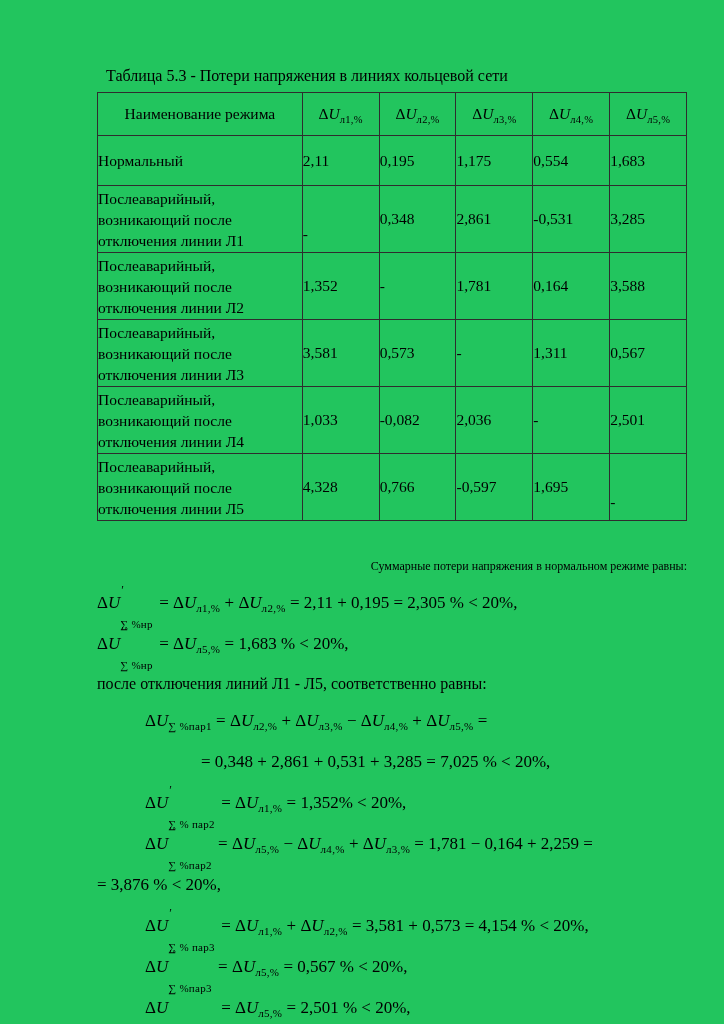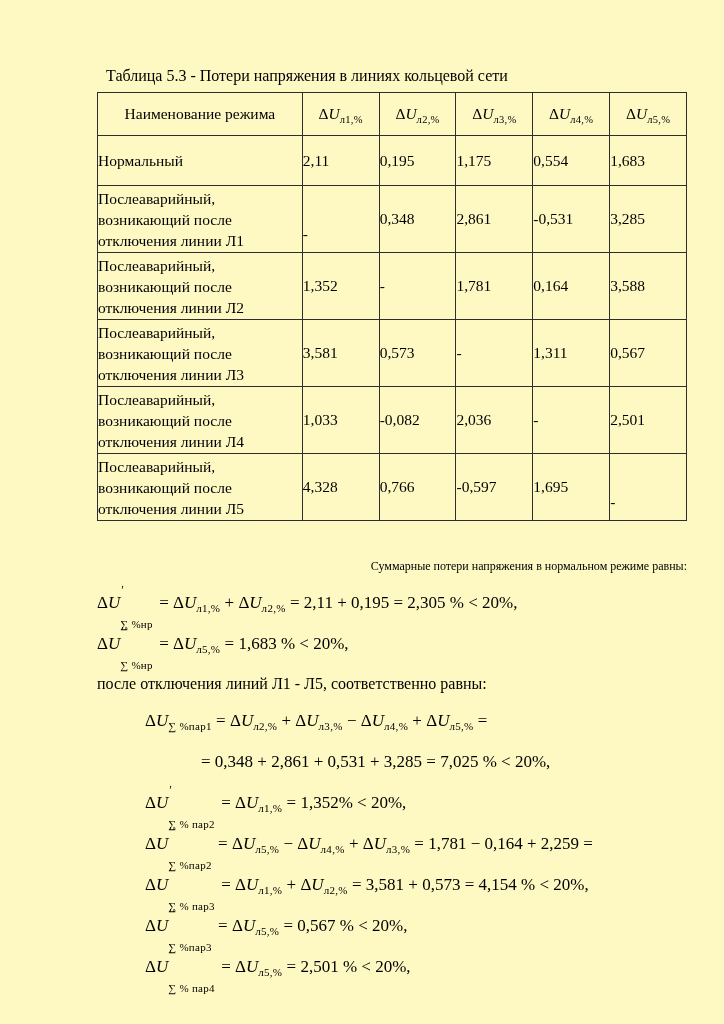"Таблица 5.3 - Потери напряжения" .page { background: #fef9c3 -> #22c55e }
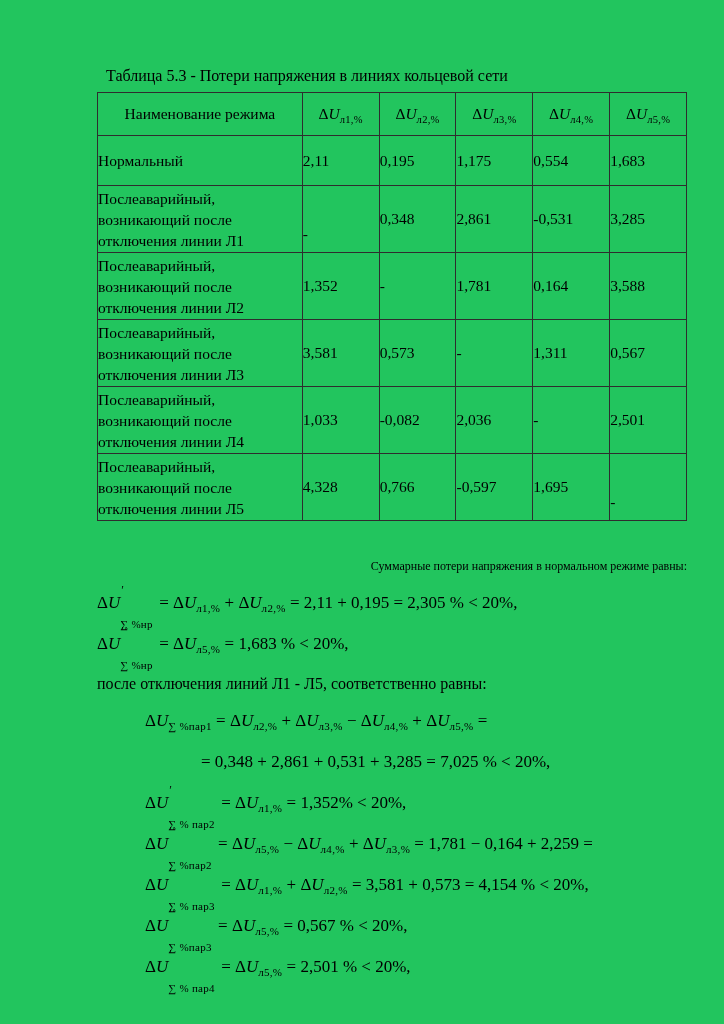"= 3,876 % < 20%," div.formula { html: none -> <div><span>= 3,876 % &lt; 20%,</span></div> }
